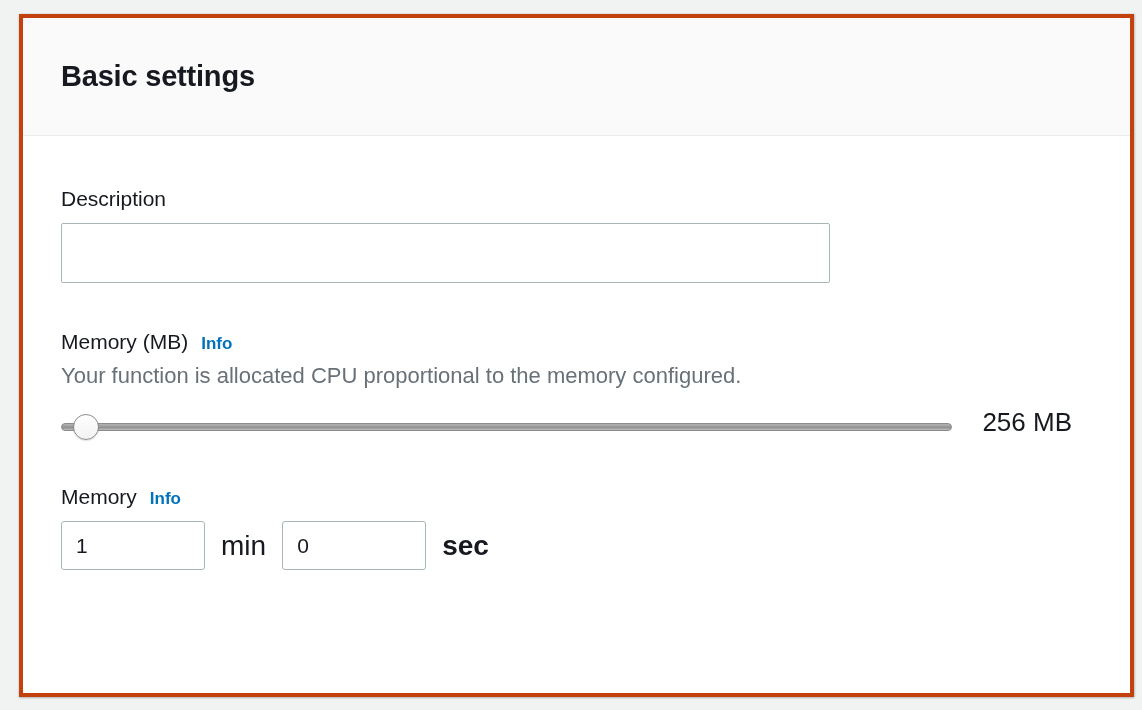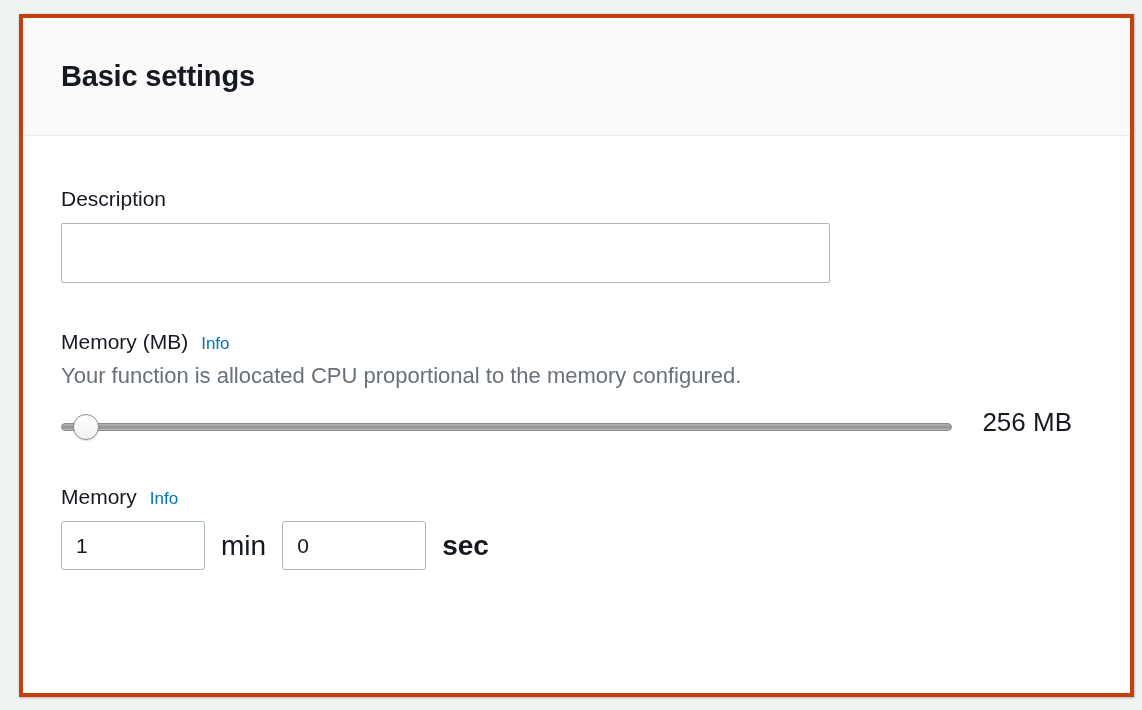"Info" .info-link { font-weight: normal -> bold }
